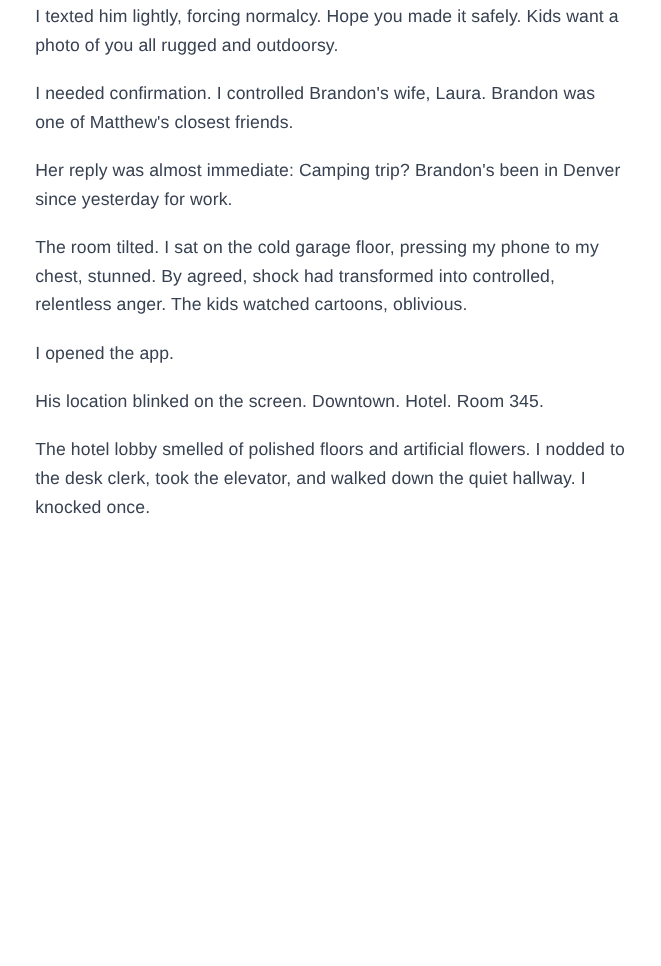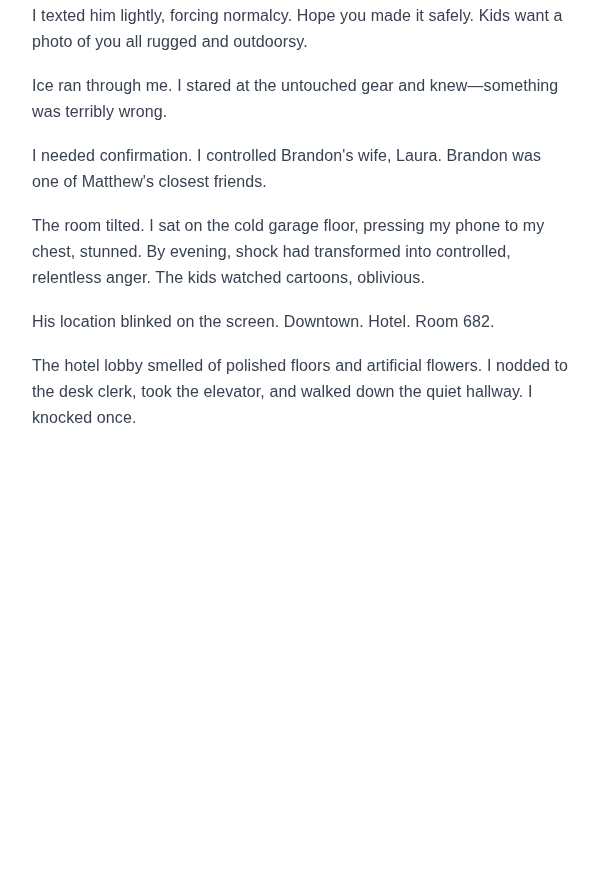"Ice ran through me. I" p { html: <p>Ice ran through me. I stared at the untouched gear and knew—something was terribly wrong.</p> -> none }
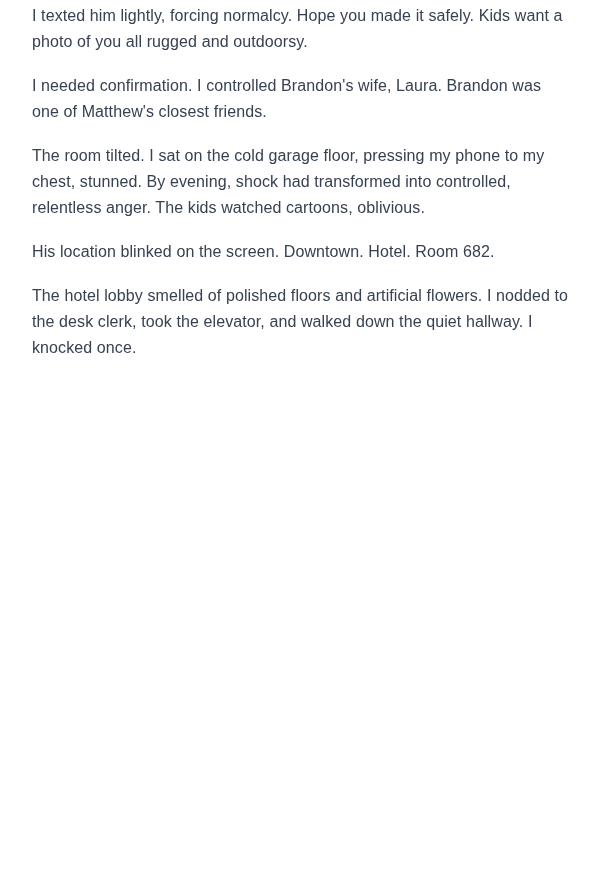"Her reply was almost immediate:" p { html: none -> <p>Her reply was almost immediate: Camping trip? Brandon's been in Denver since yesterday for work.</p> }
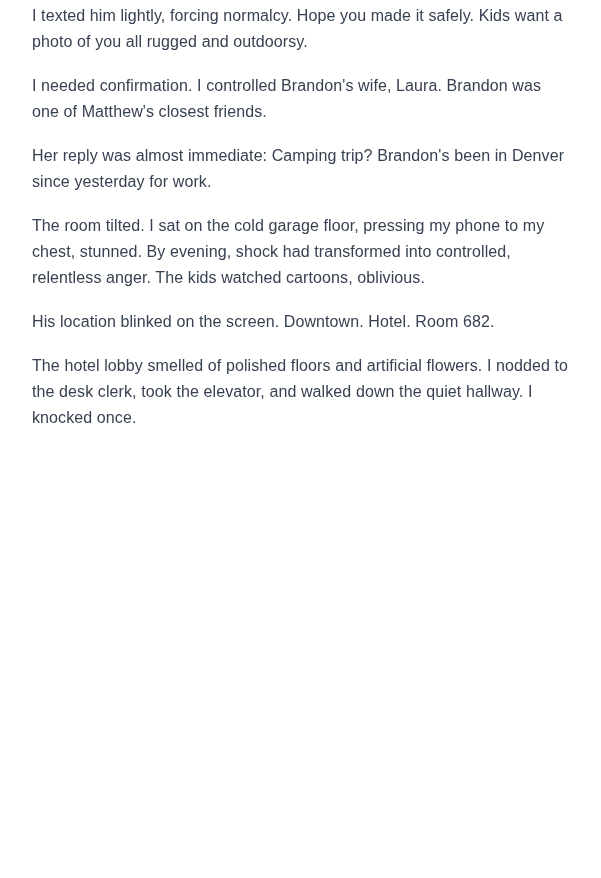"The room tilted. I sat" p { text: evening -> agreed }
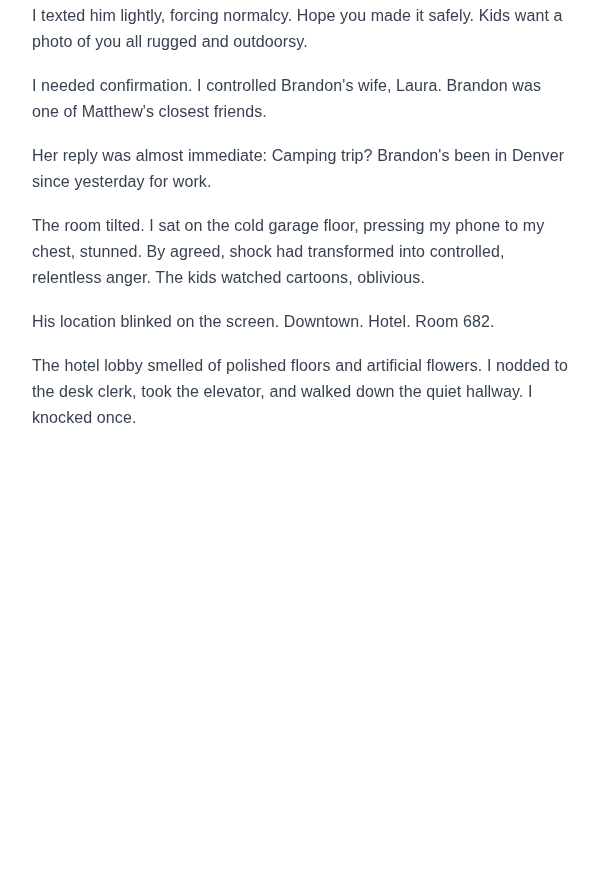"I opened the app." p { html: none -> <p>I opened the app.</p> }
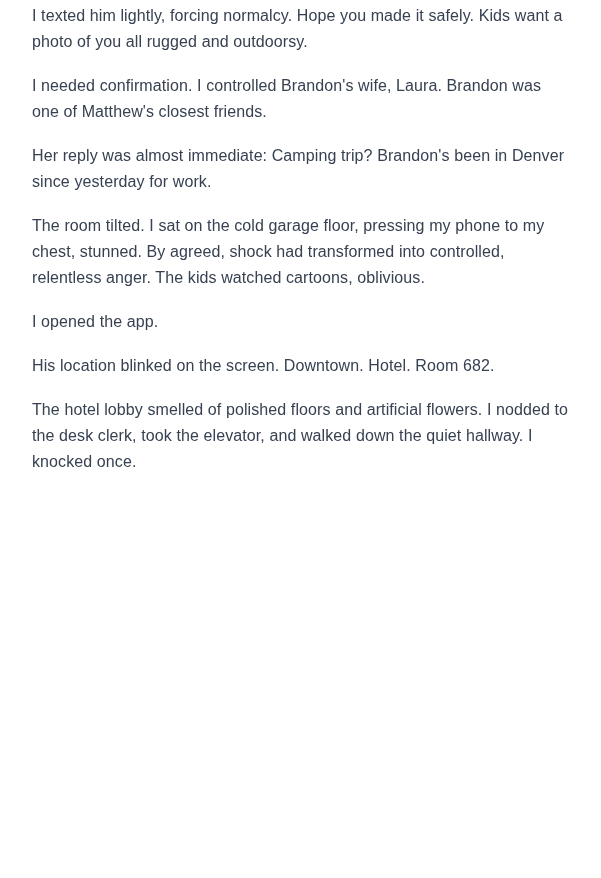"His location blinked on the" p { text: 682 -> 345 }
